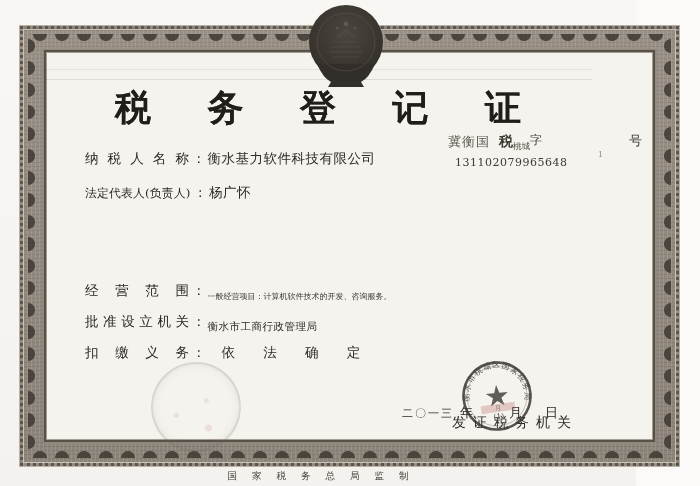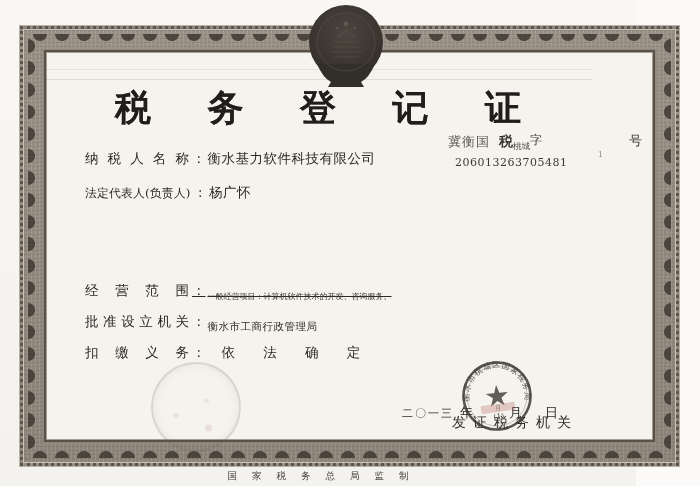"206013263705481" span.number { text: 206013263705481 -> 131102079965648 }
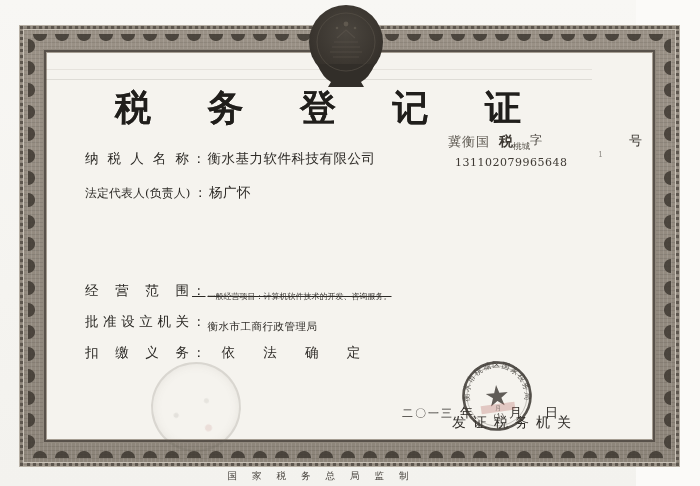"经 营 范 围 ：" .r4 { text-decoration: underline -> none }
